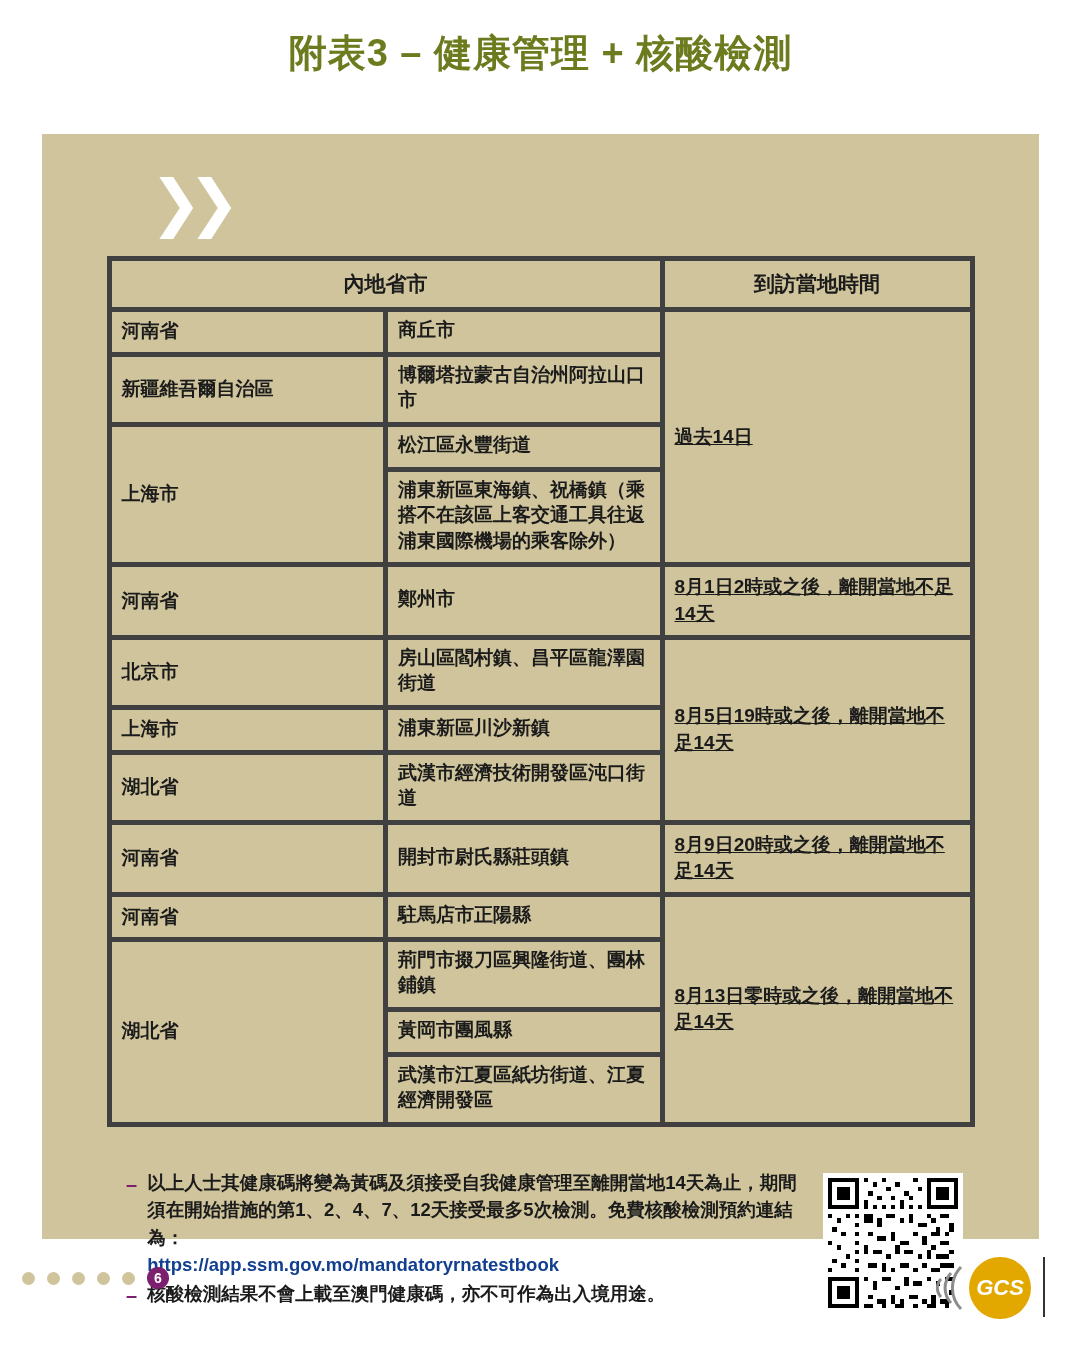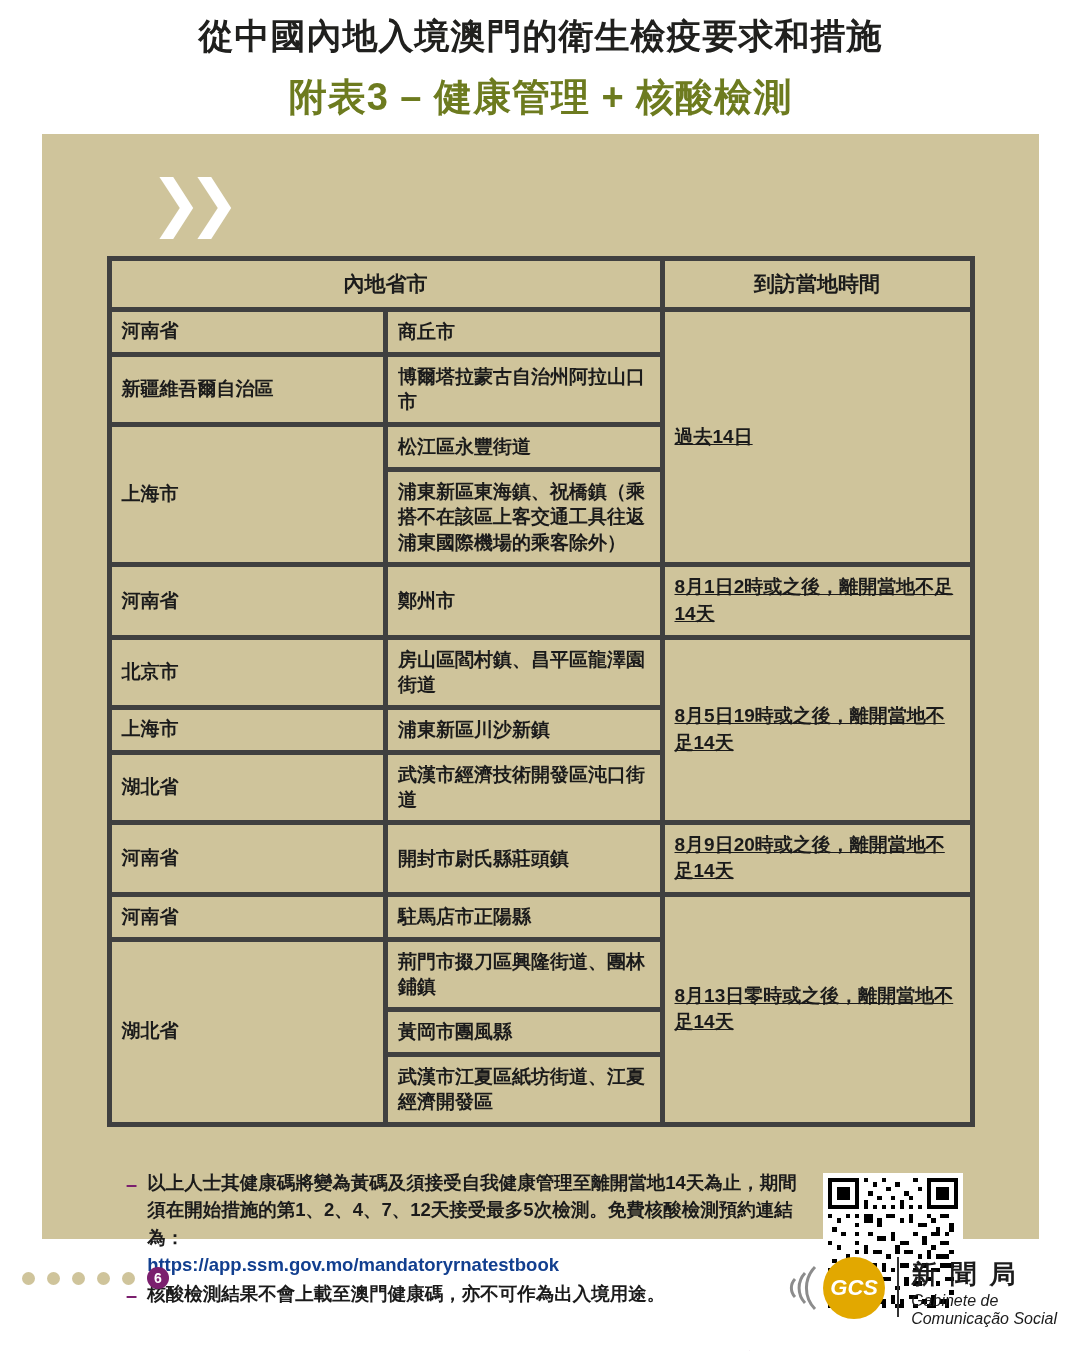"從中國內地入境澳門的衛生檢疫要求和措施" div.title-1 { html: <div>從中國內地入境澳門的衛生檢疫要求和措施</div> -> none }
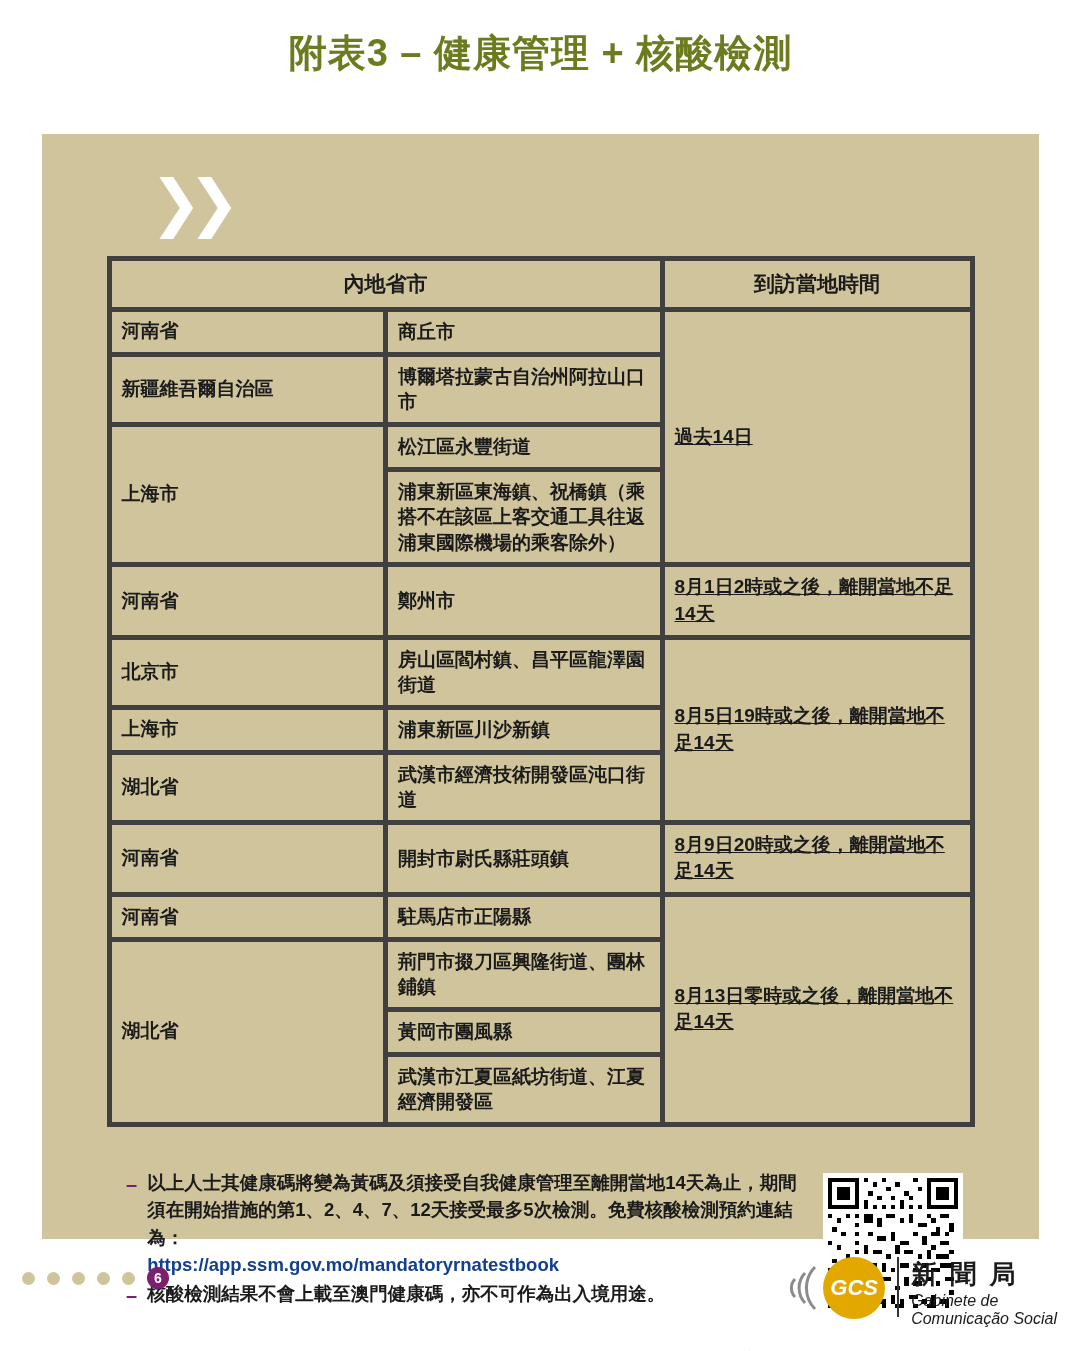"商丘市" td.city { font-family: none -> Liberation Mono, monospace }
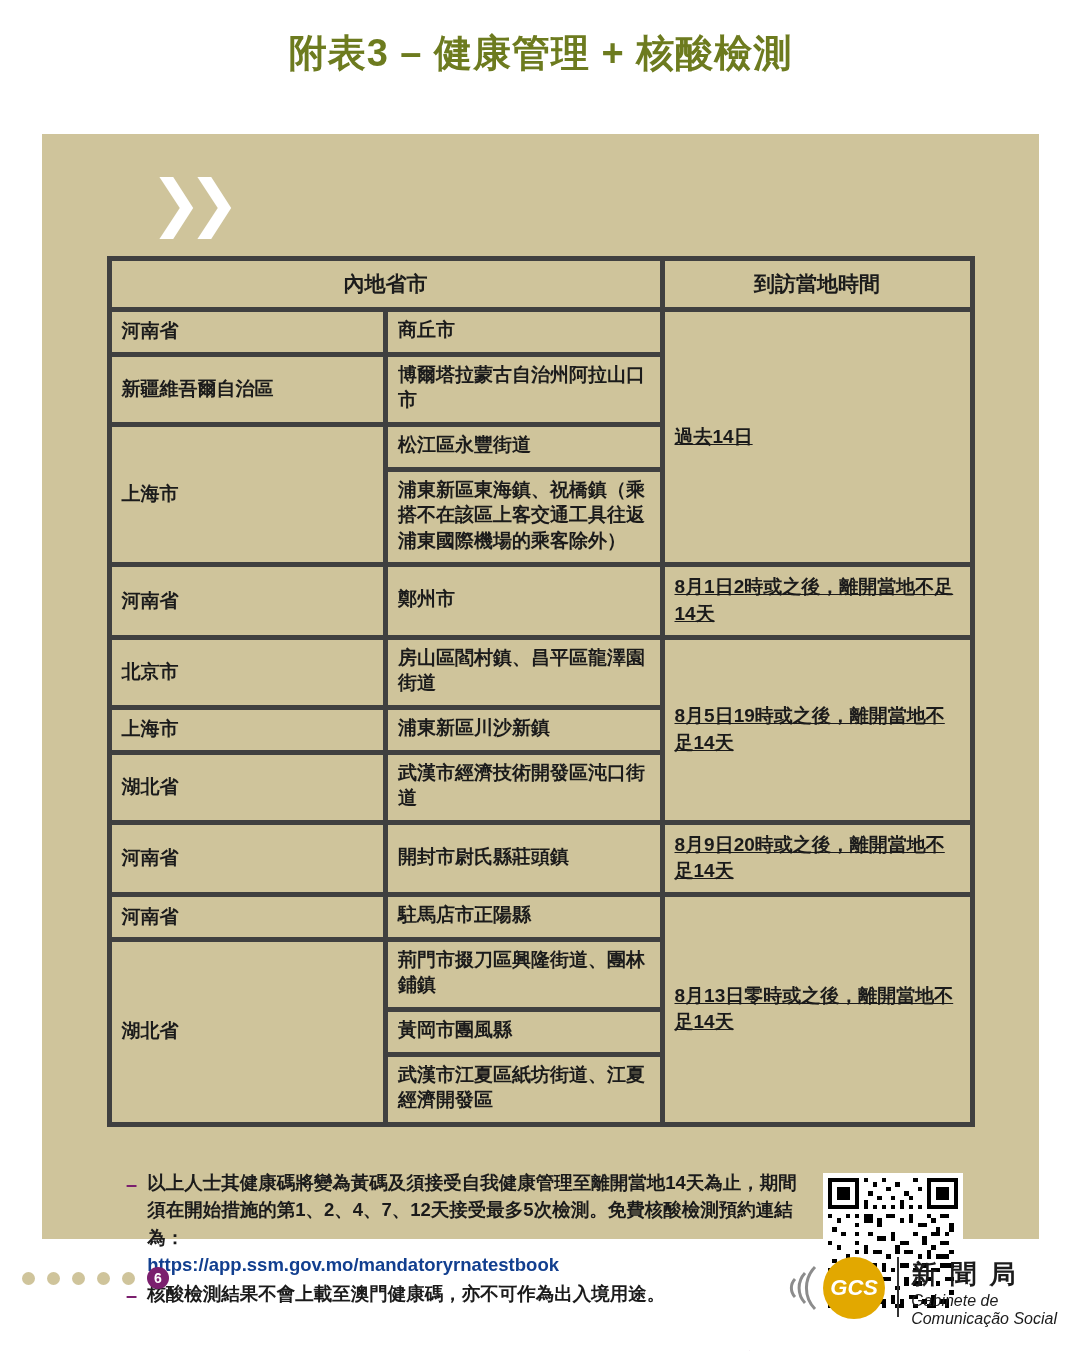"新 聞 局" div.logo-text { html: <div> <div>新 聞 局</div> <div>Gabinete de</div> <div>Comunicação Social</div> </div> -> none }
